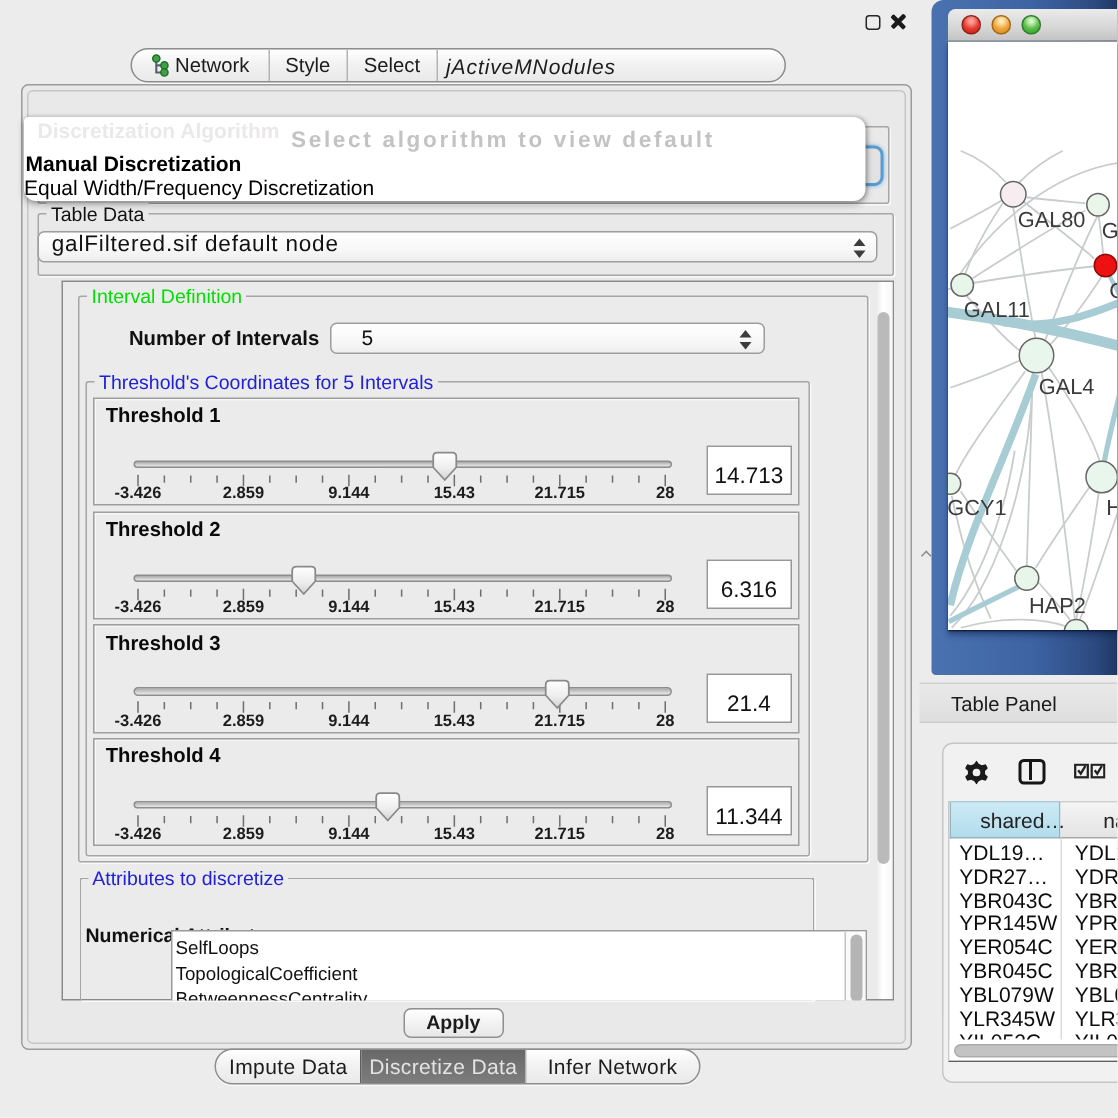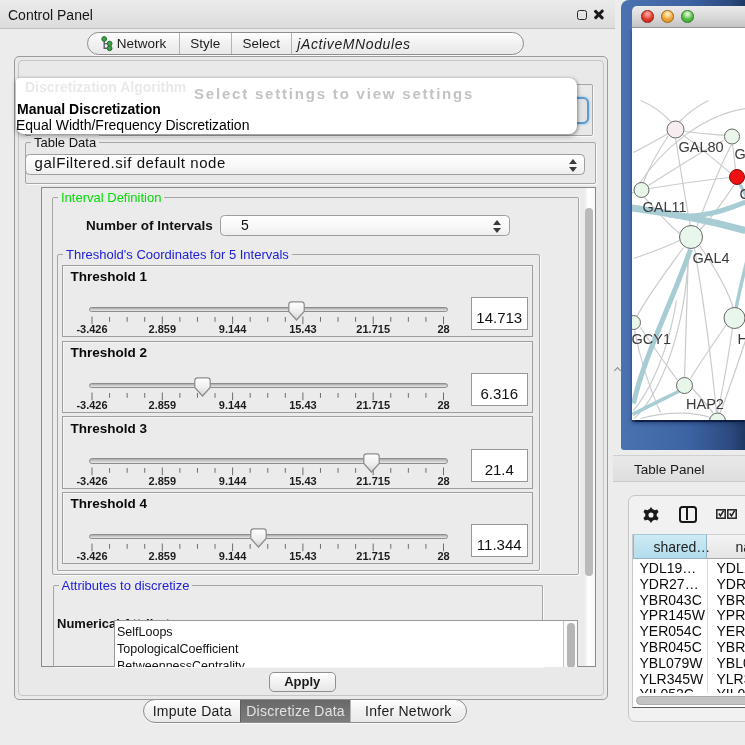"Control Panel" div.abs { html: <div> <span>Control Panel</span> </div> -> none }
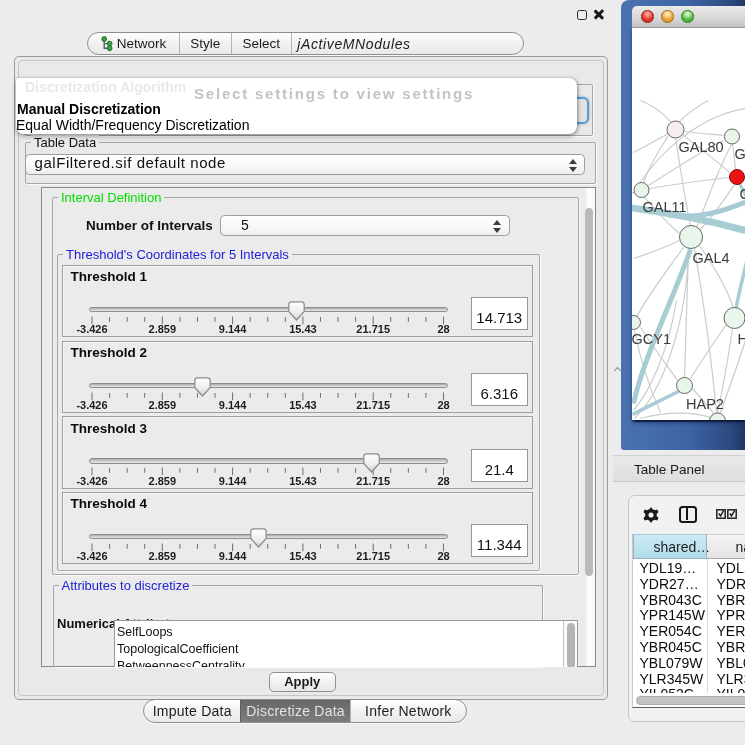"Select settings to view settings" div.abs { text: settings to view settings -> algorithm to view default }
